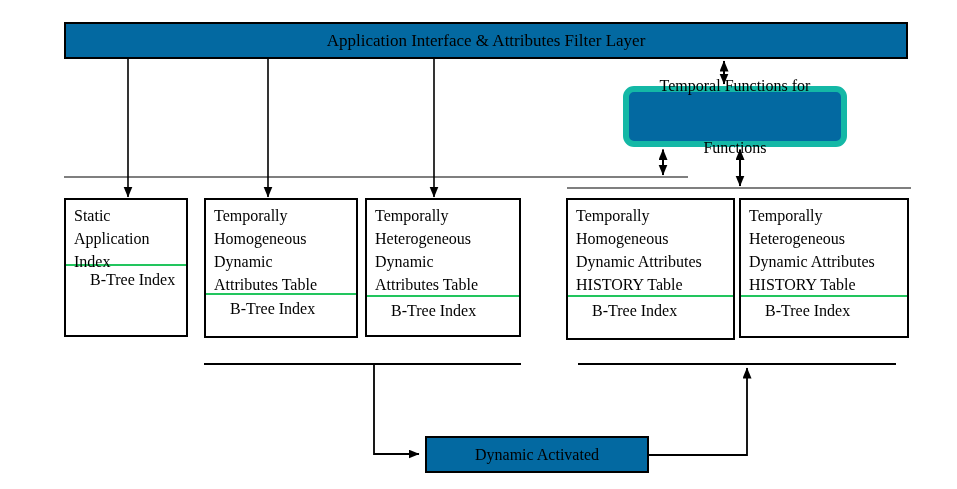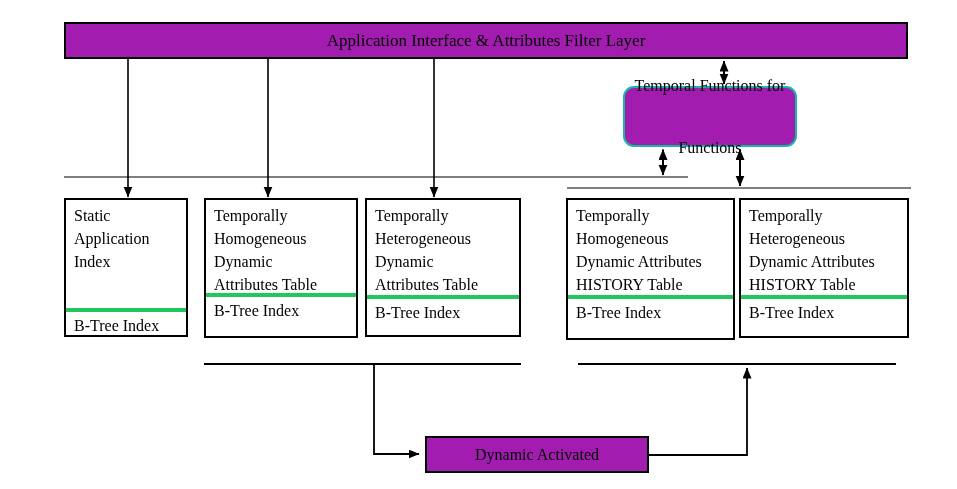"Application Interface & Attributes" .box { background: #a21caf -> #0369a1 }
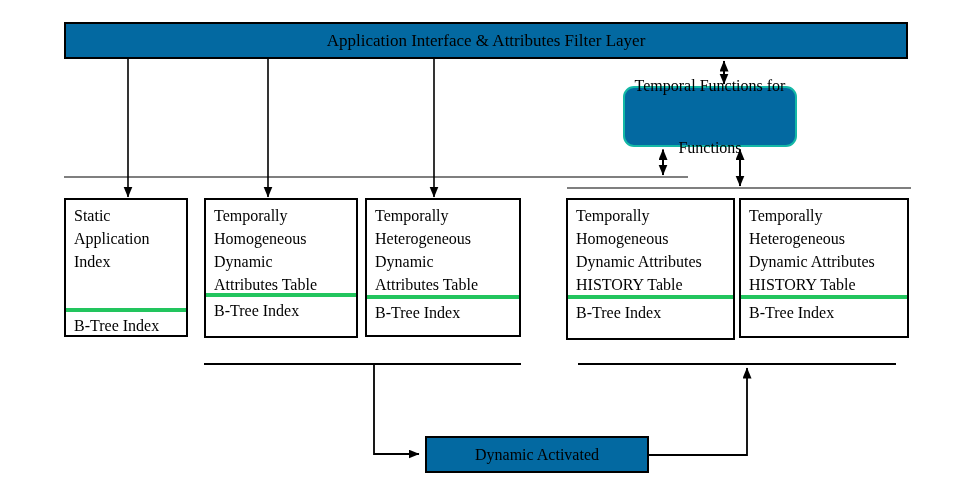"Temporal Functions for" .temporal { border: 2px solid #14b8a6 -> 6px solid #14b8a6; width: 174px -> 224px }
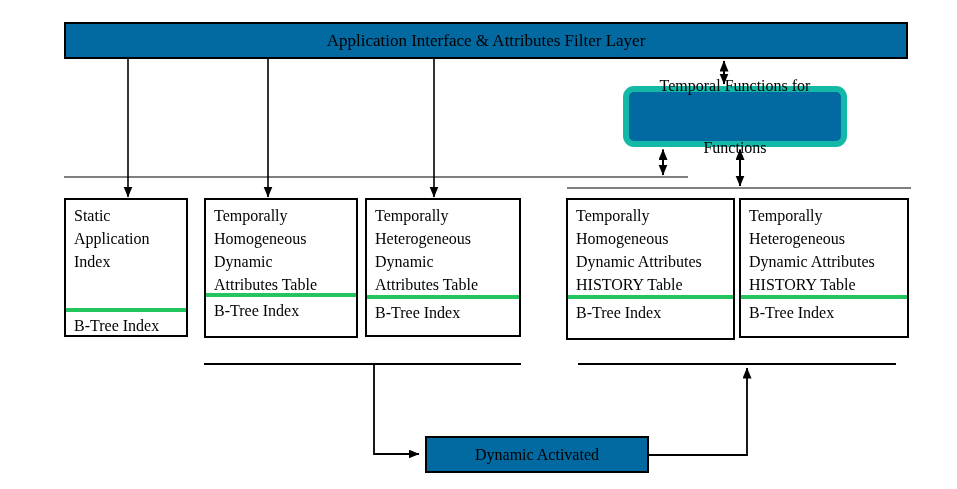"Static" .t1 .table-title { height: 108px -> 64px }
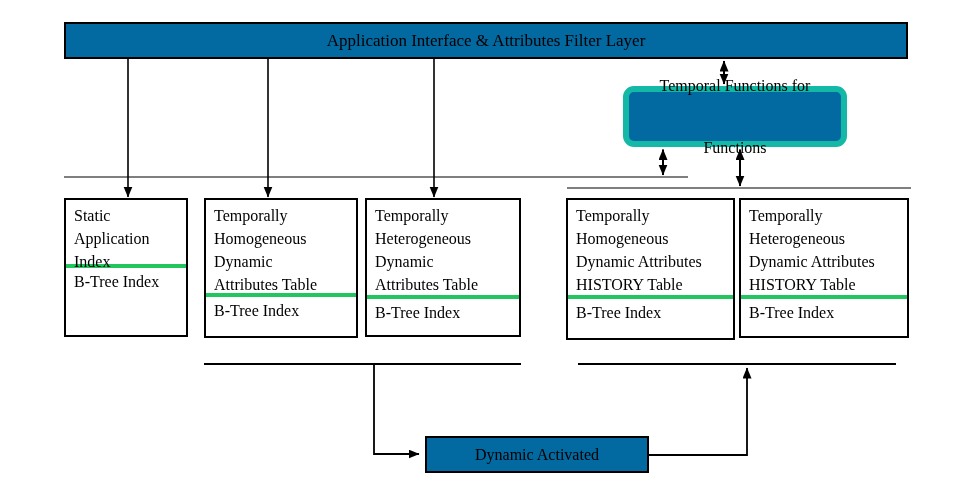"B-Tree Index" .table-index { border-top: 4px solid #22c55e -> 2px solid #22c55e; padding: 3px 6px 0 8px -> 3px 6px 0 24px }
